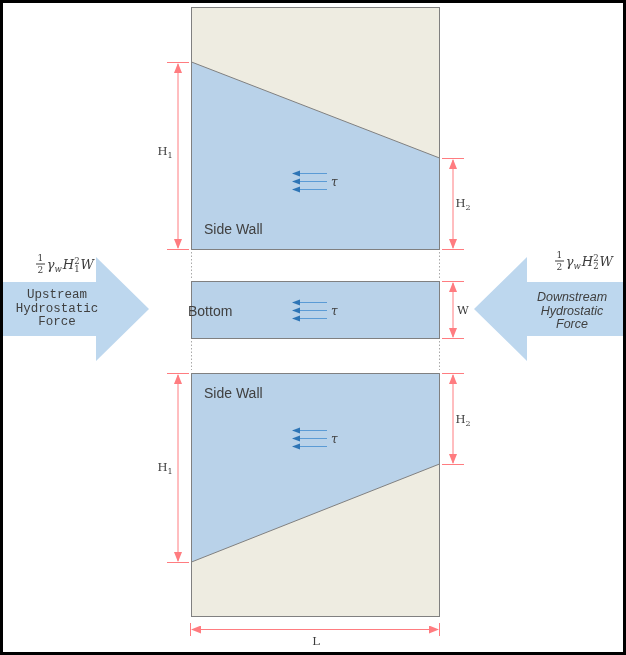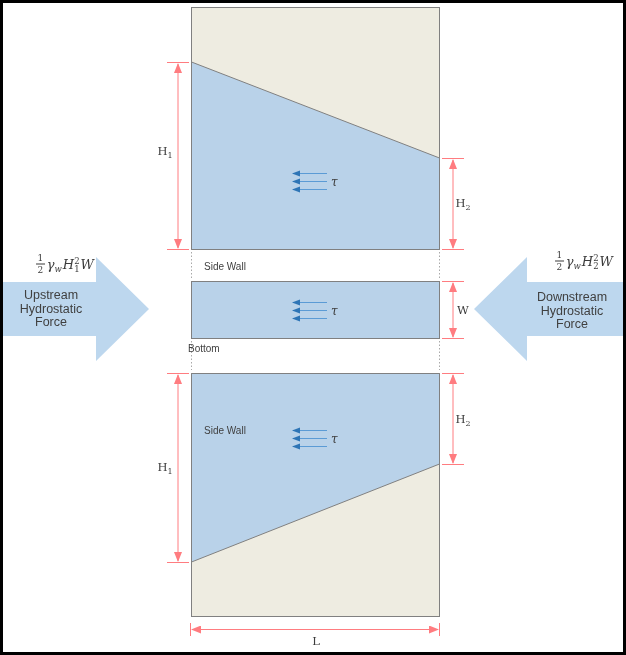"Side Wall" .lbl { font-size: 10px -> 14px; margin-top: 40px -> none }
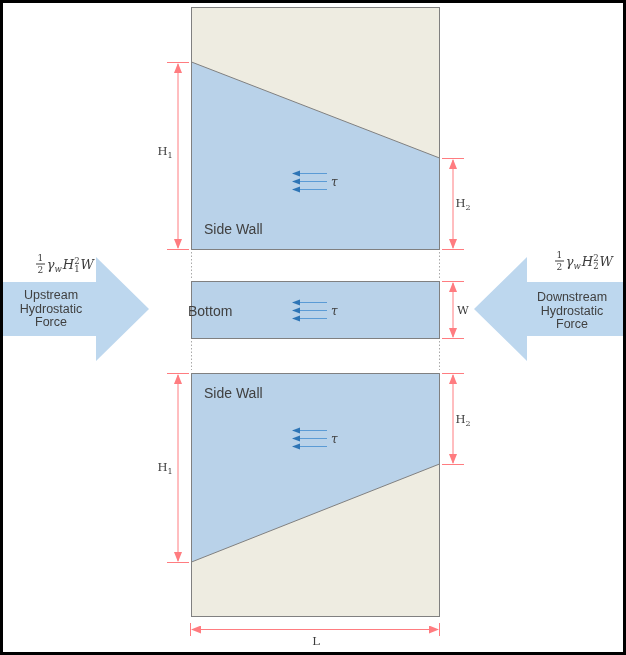"Upstream" div.force-label { font-family: none -> Liberation Mono, monospace; left: 51px -> 57px }
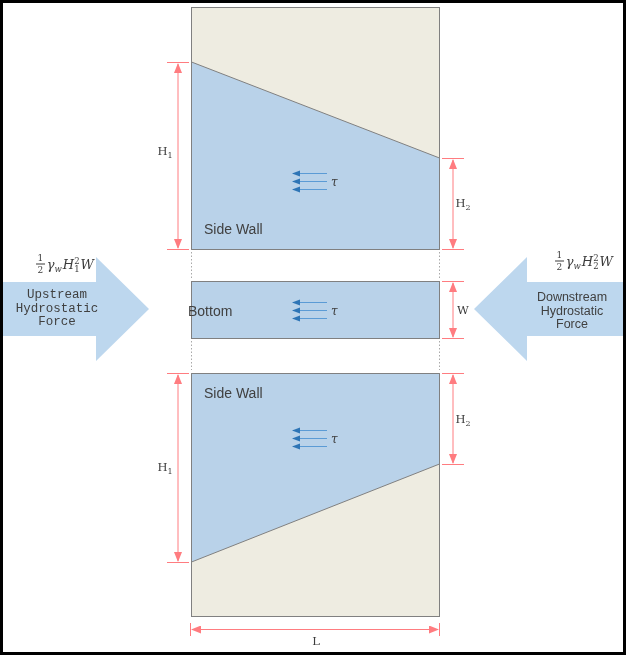"Downstream" div.force-label { font-style: none -> italic }
